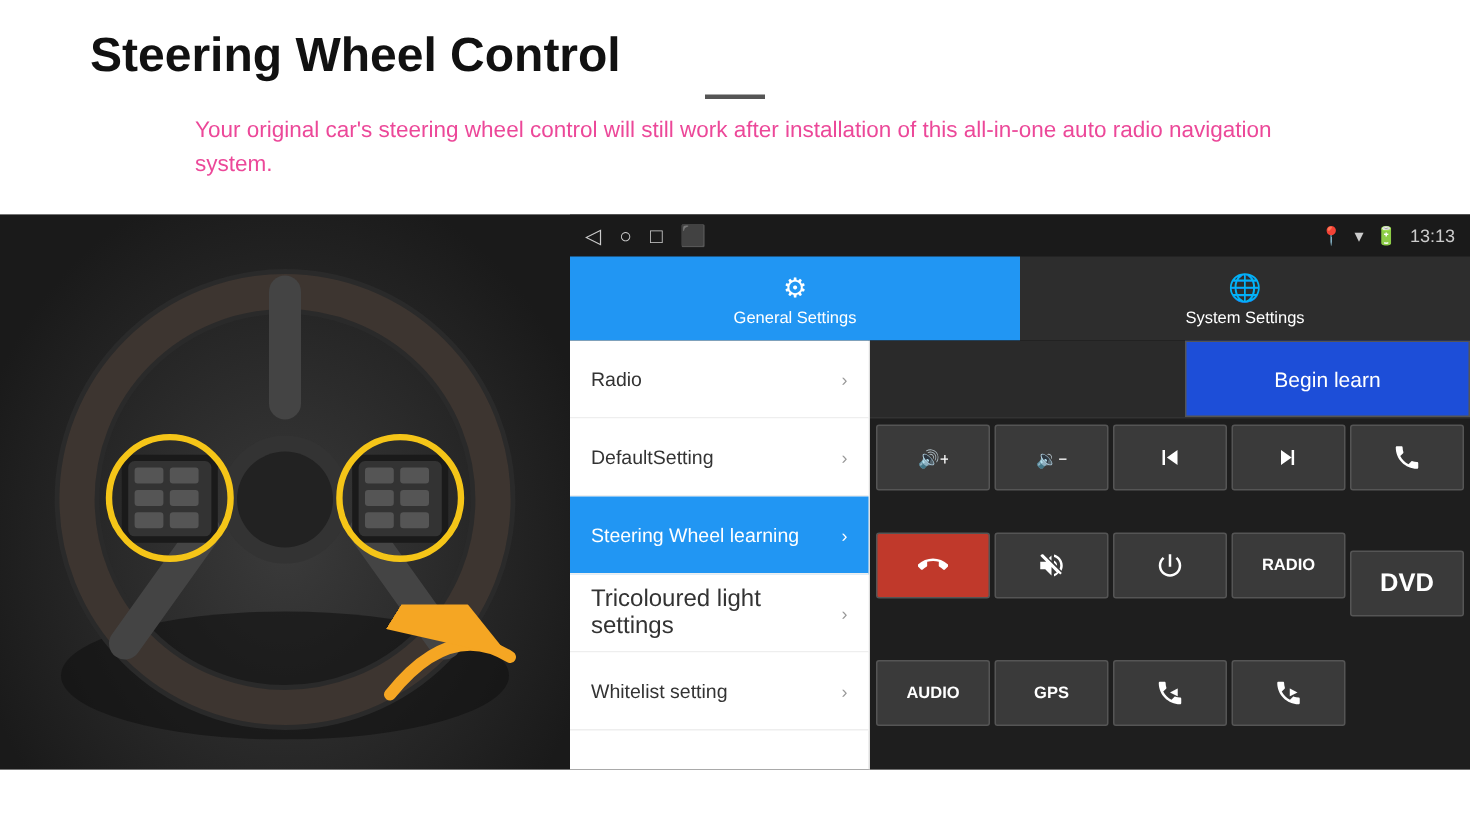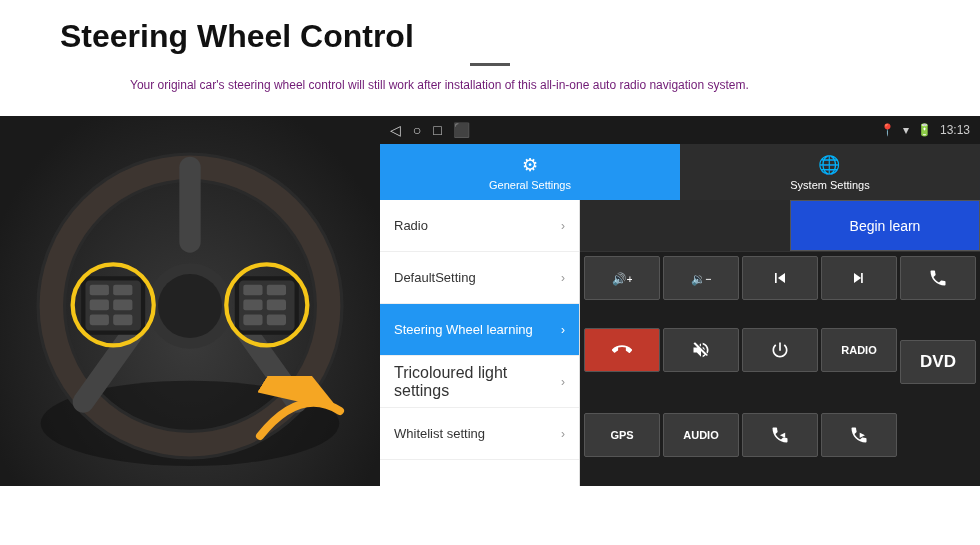"Your original car's steering wheel" .page-subtitle { color: #701a75 -> #ec4899; font-size: 12px -> 15px }
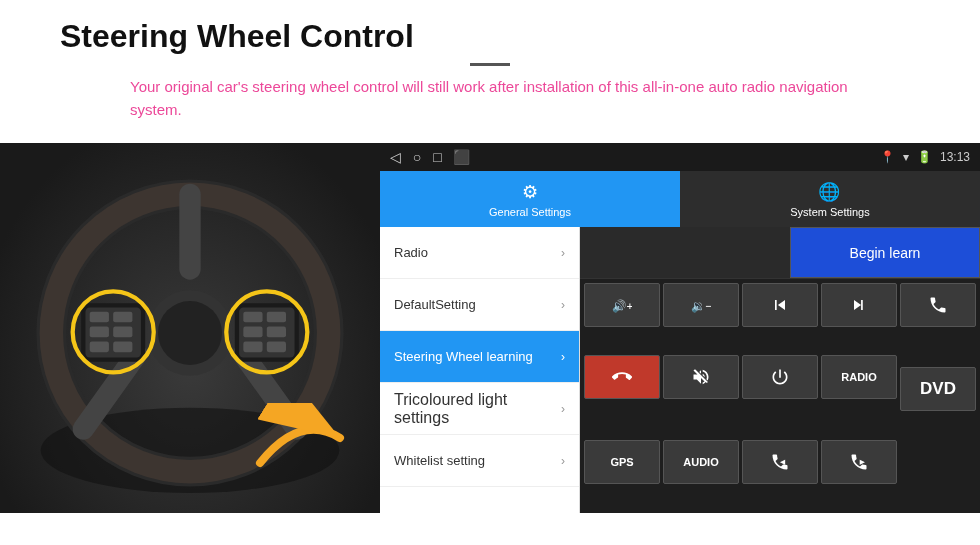"GPS" div.ctrl-btn { order: before "AUDIO" -> after "AUDIO" }
